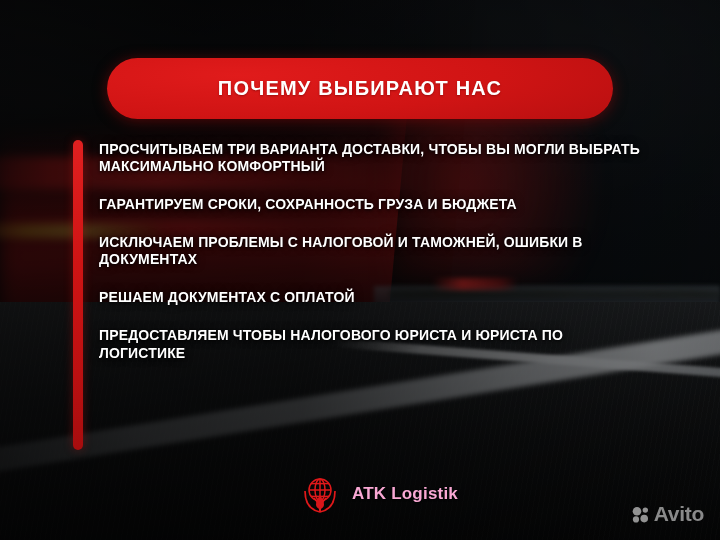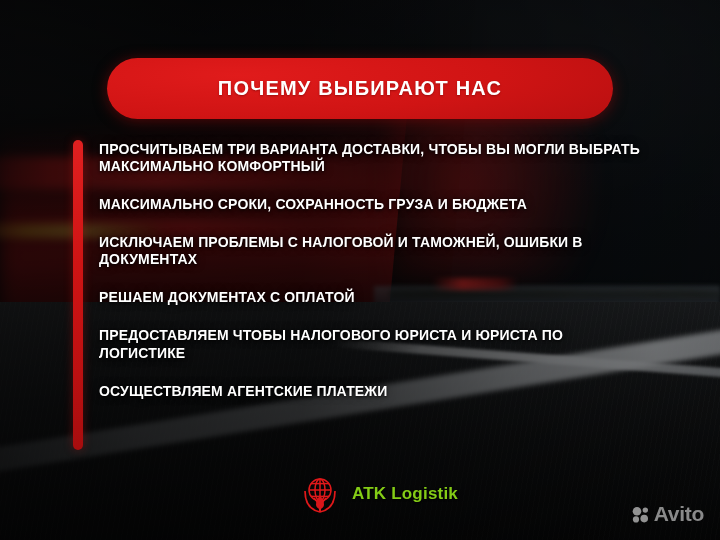"МАКСИМАЛЬНО СРОКИ, СОХРАННОСТЬ ГРУЗА И" div.benefit-item { text: МАКСИМАЛЬНО -> ГАРАНТИРУЕМ }
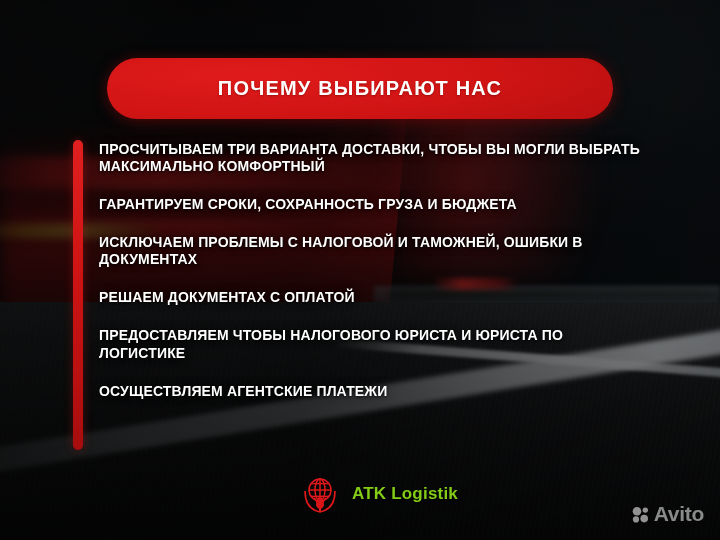"ОСУЩЕСТВЛЯЕМ АГЕНТСКИЕ ПЛАТЕЖИ" div.benefit-item { html: <div>ОСУЩЕСТВЛЯЕМ АГЕНТСКИЕ ПЛАТЕЖИ</div> -> none }
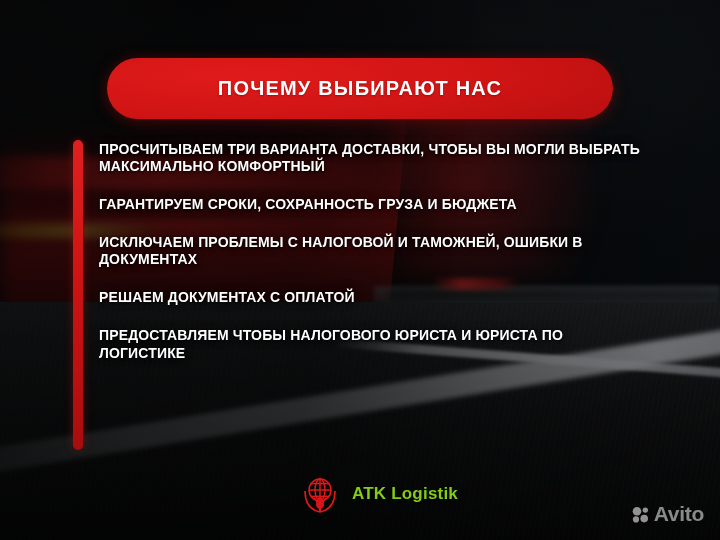"ATK Logistik" .logo-text { color: #84cc16 -> #f9a8d4 }
